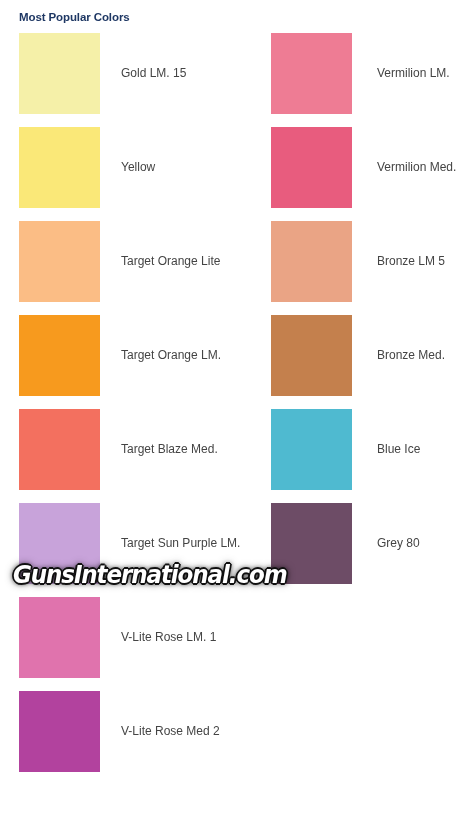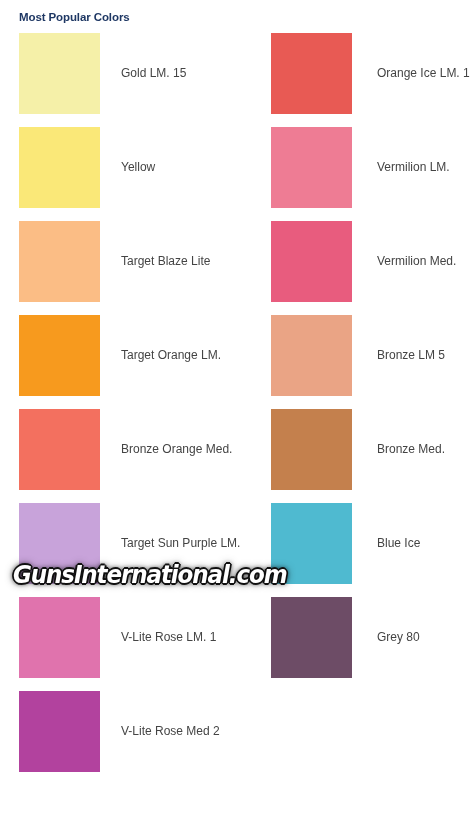"Orange Ice LM. 1" div.swatch-row { html: <div> <div></div> <div>Orange Ice LM. 1</div> </div> -> none }
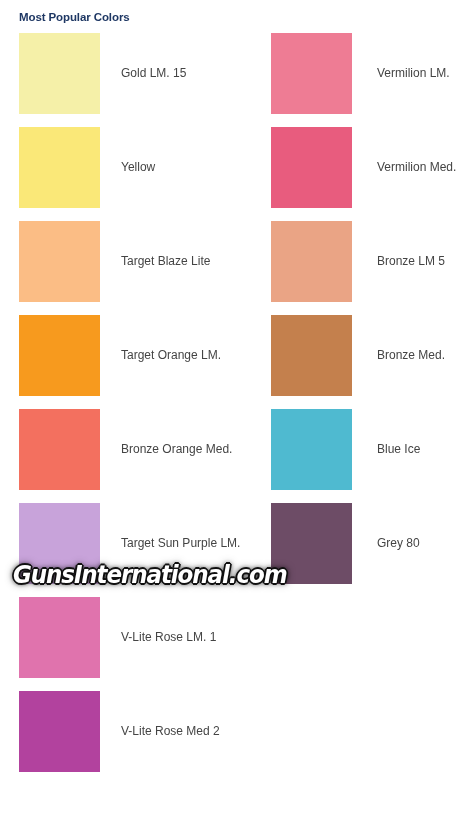"Target Blaze Lite" div.swatch-label { text: Blaze -> Orange }
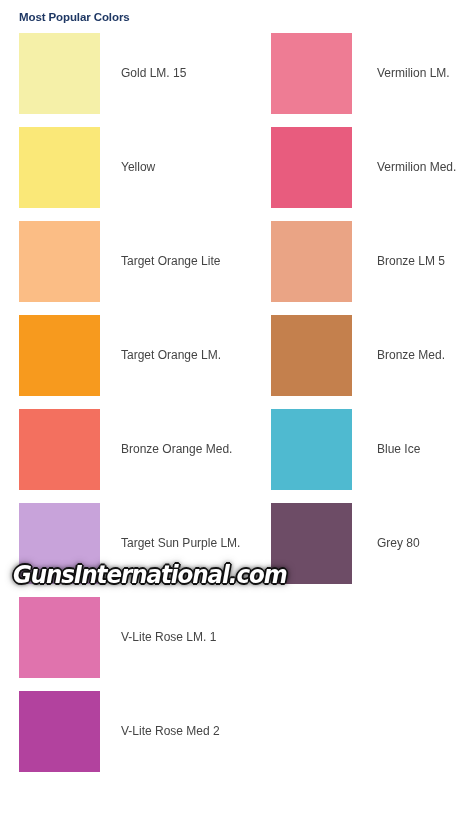"Bronze Orange Med." div.swatch-label { text: Bronze Orange -> Target Blaze }
